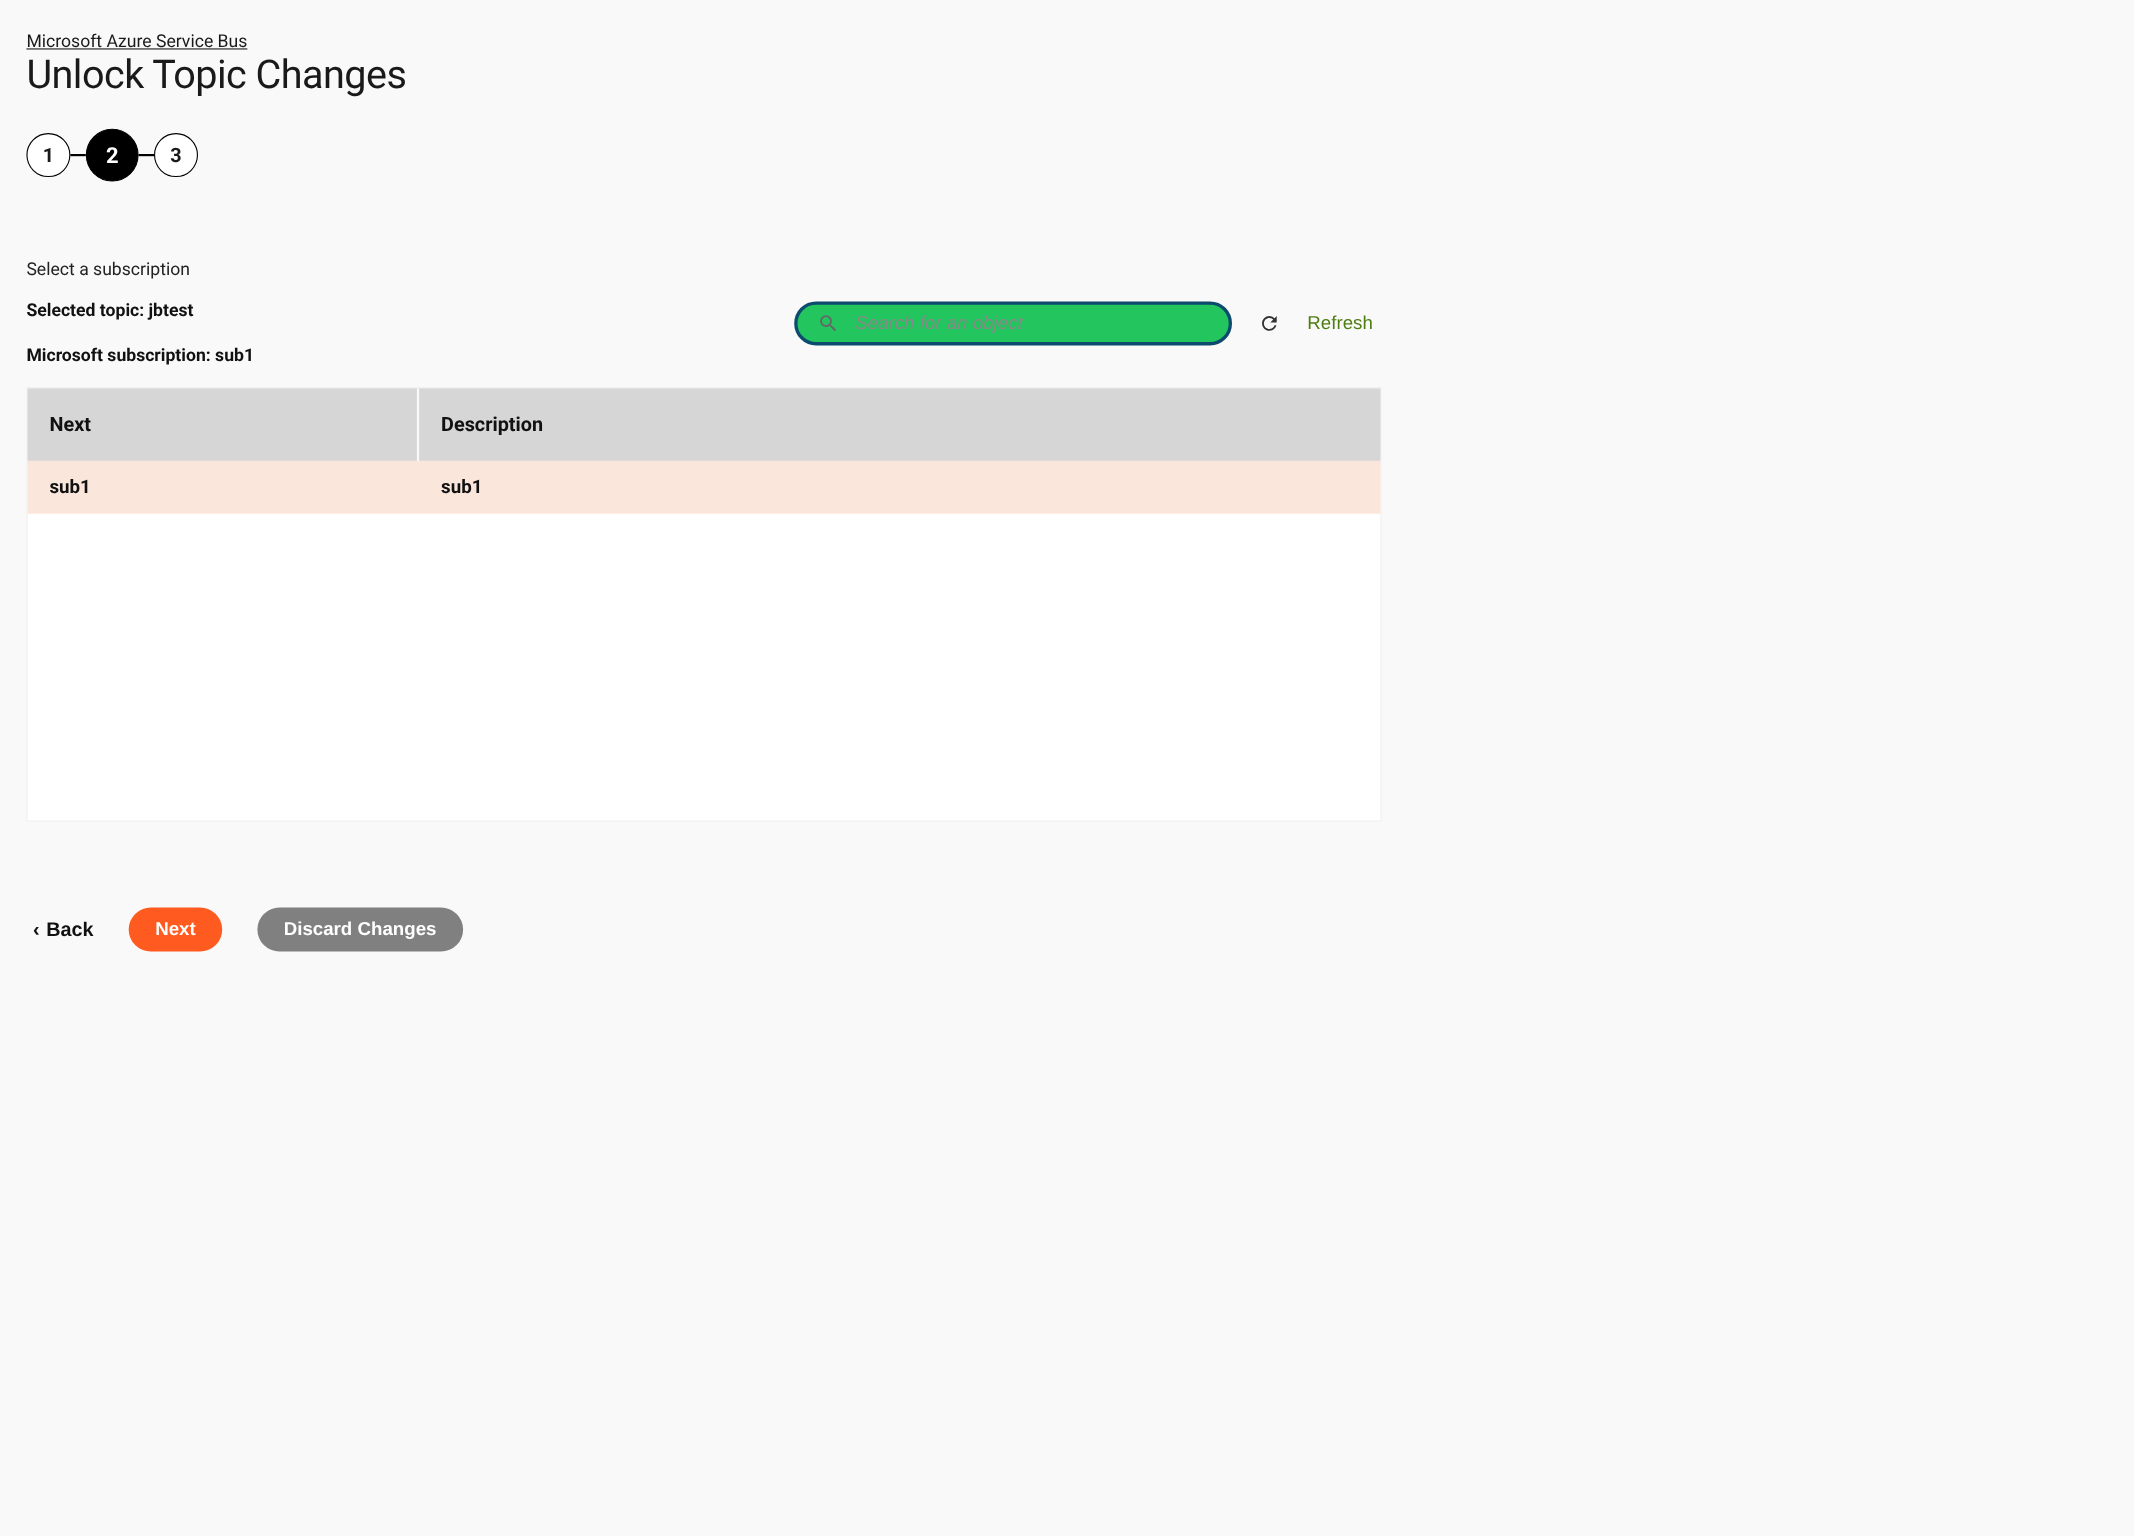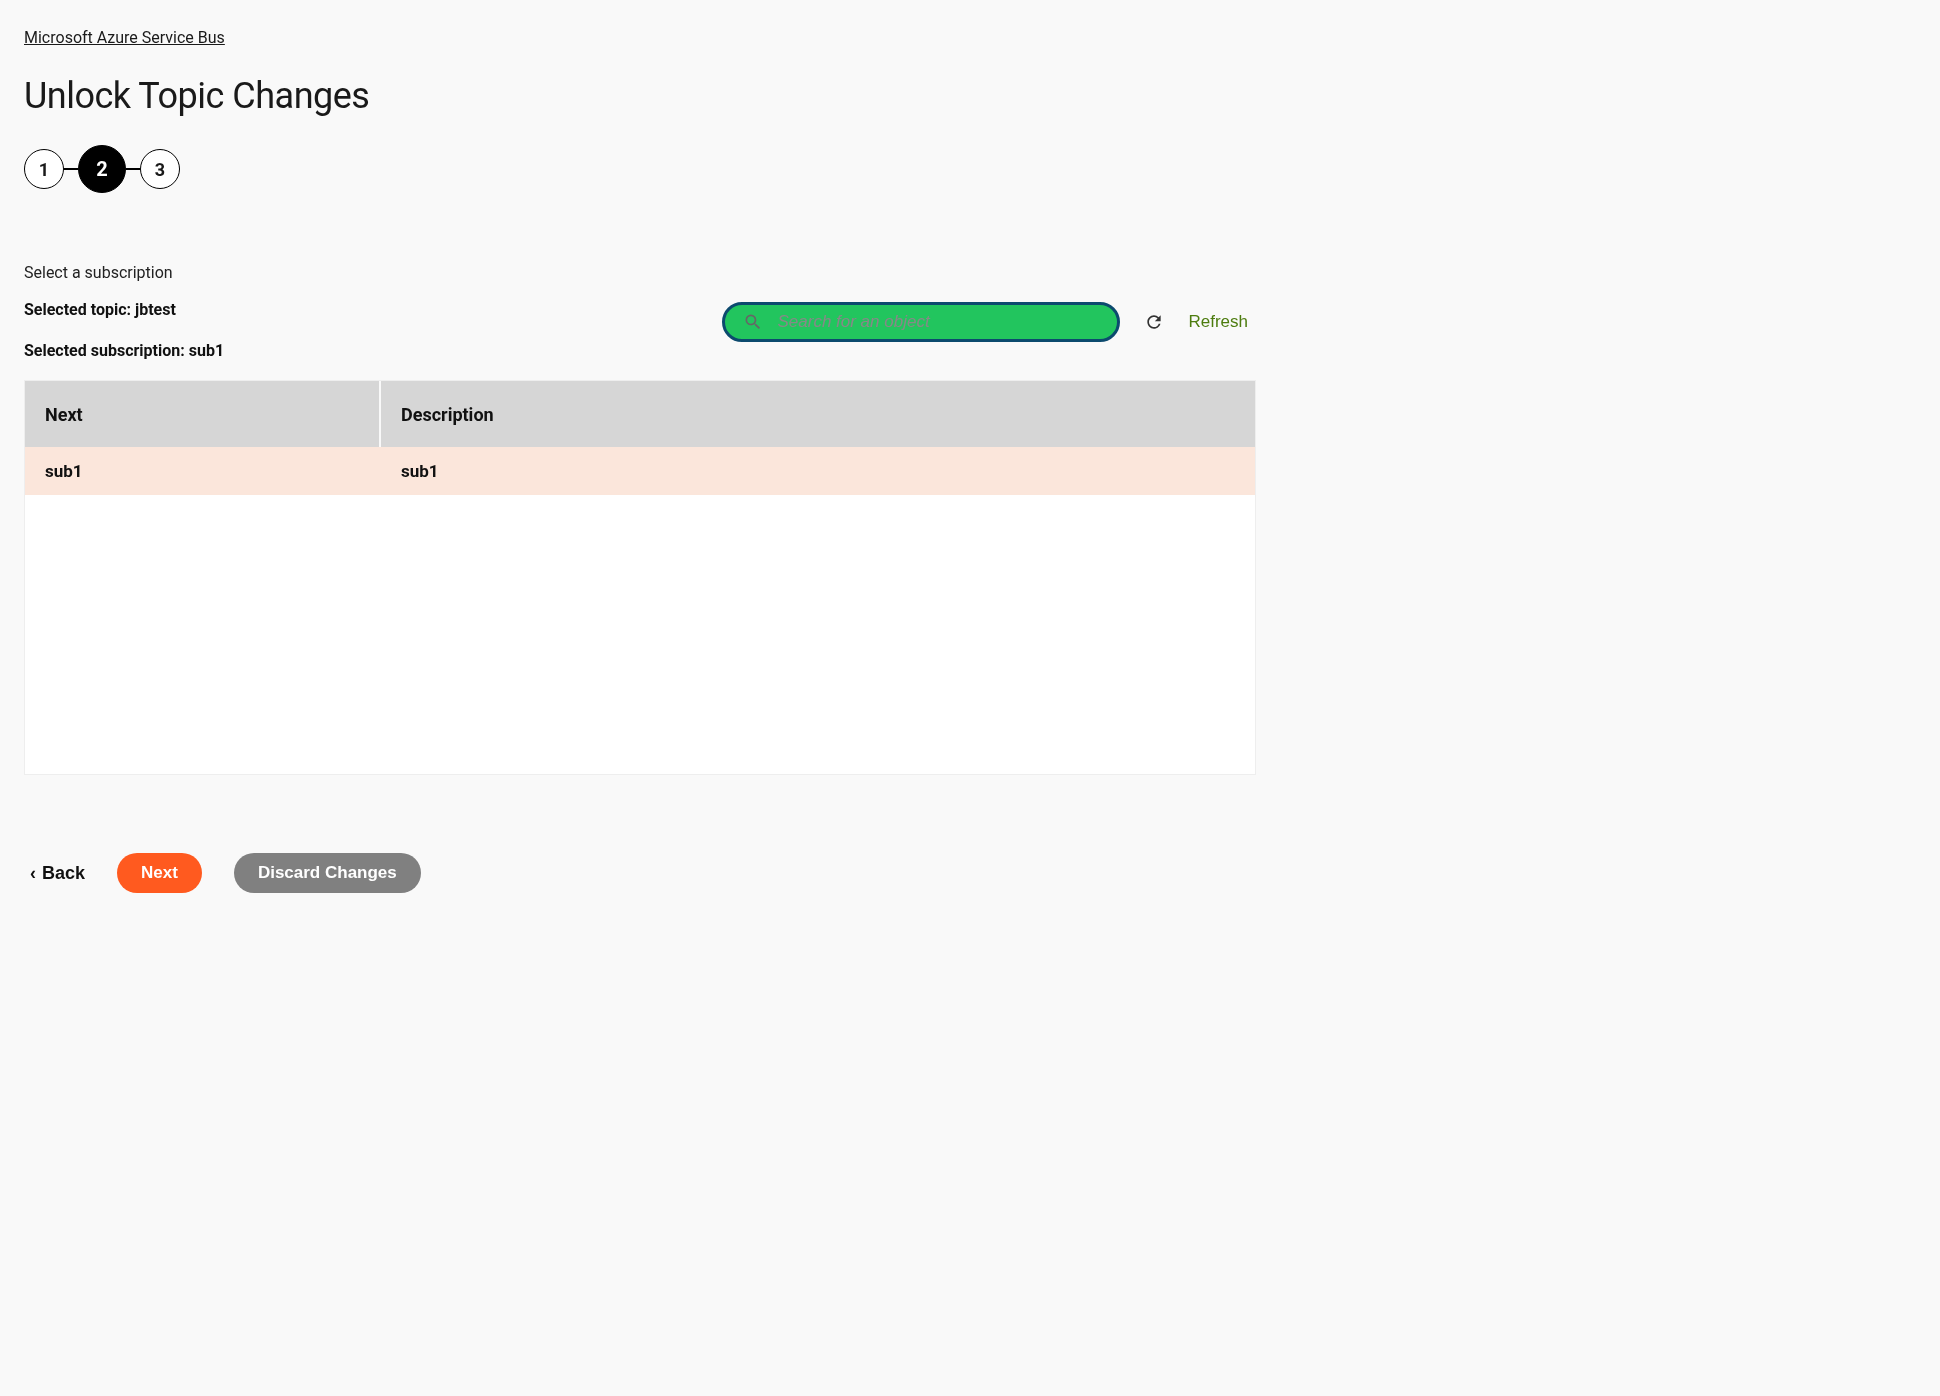"Microsoft Azure Service Bus" .breadcrumb-link { margin-bottom: 28px -> none }
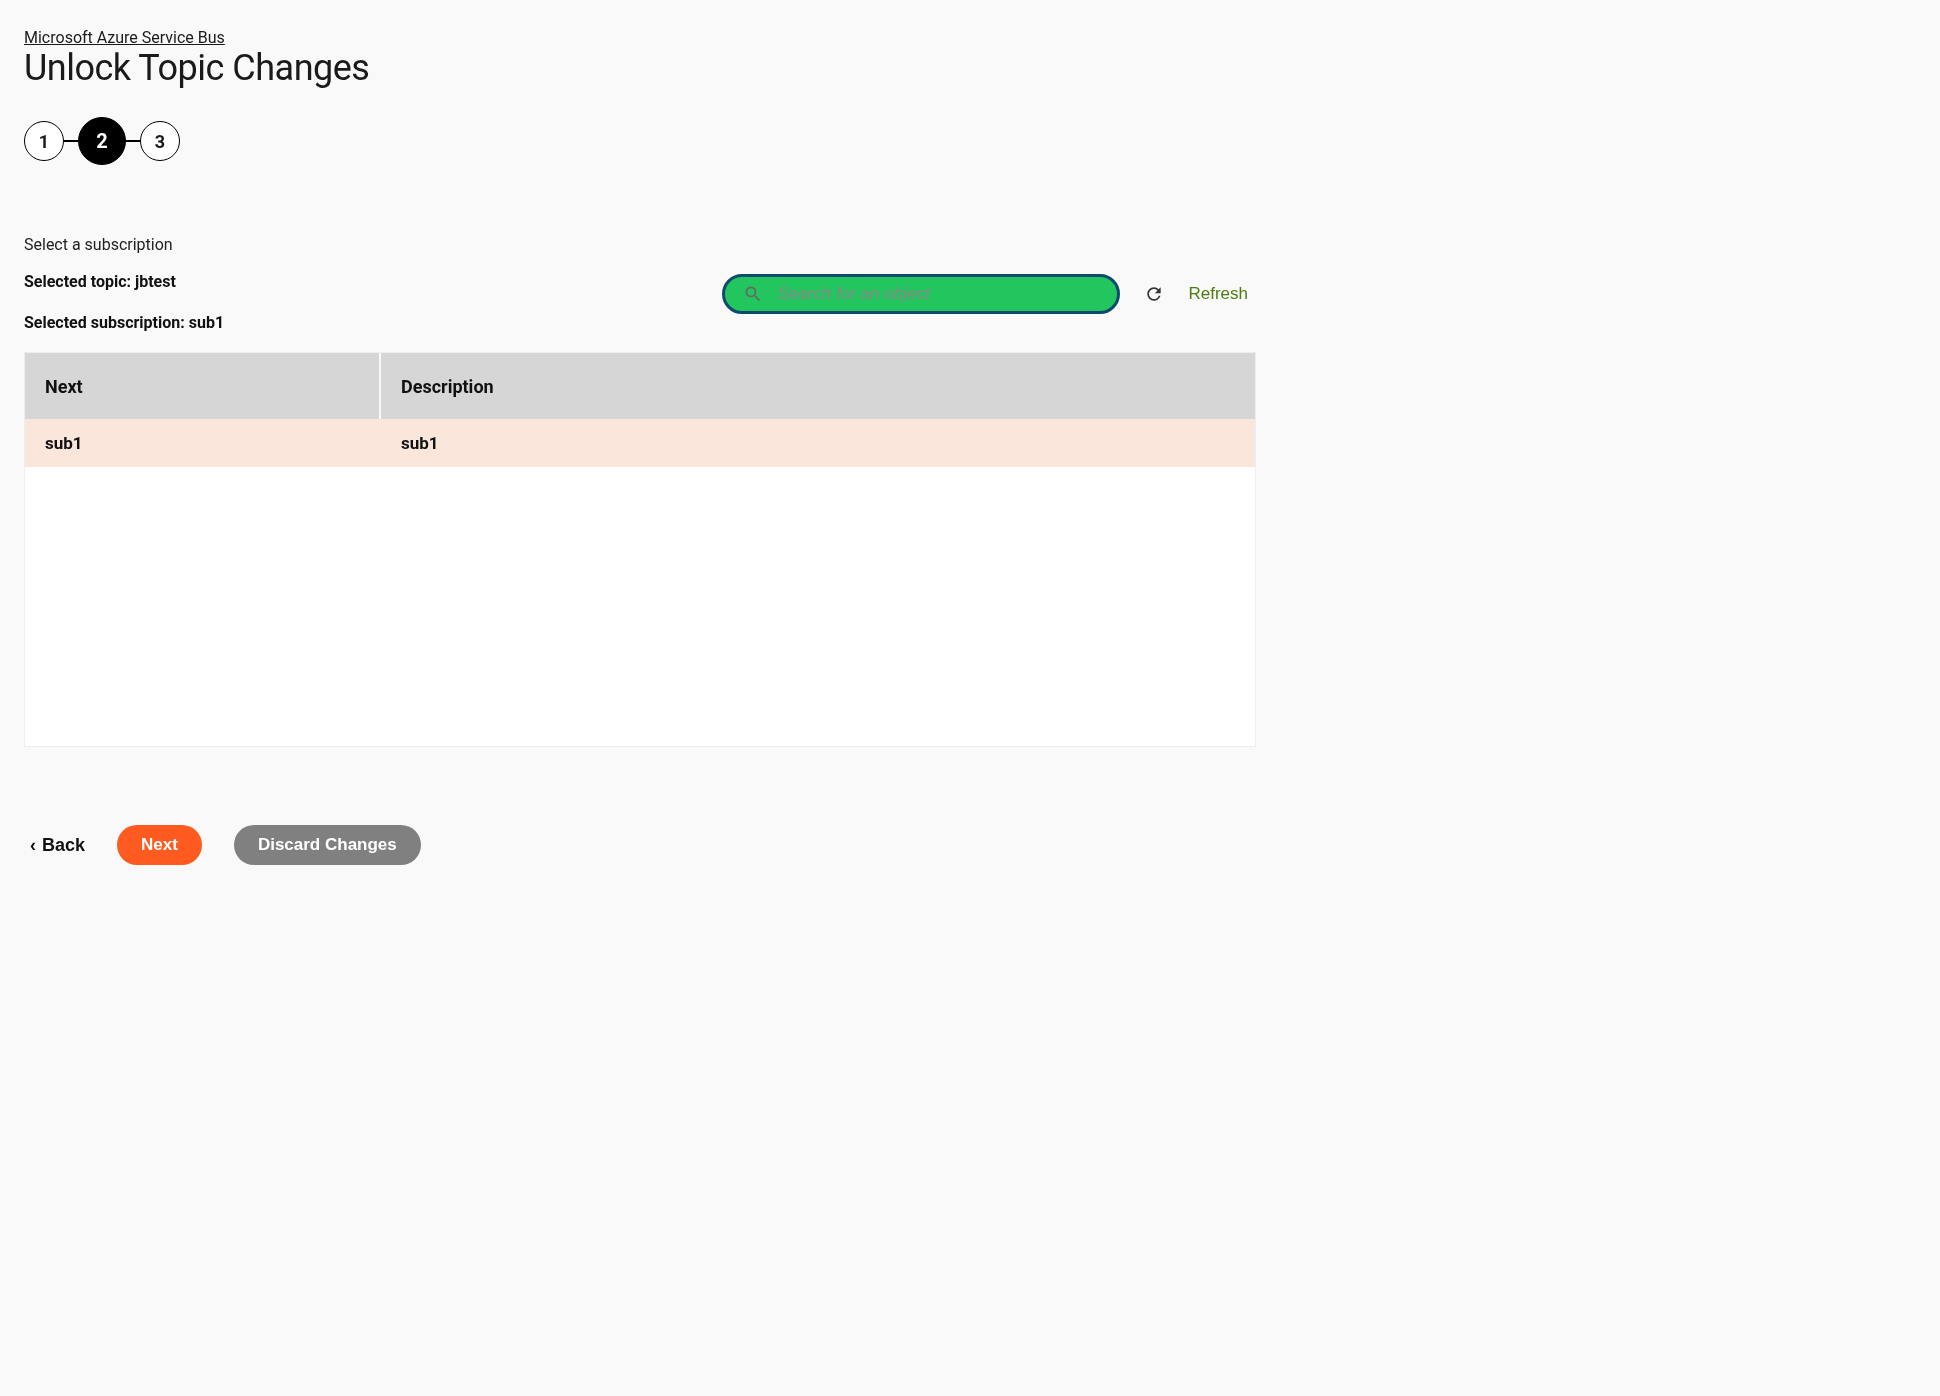"Selected subscription: sub1" div.info-bold { text: Selected -> Microsoft }
